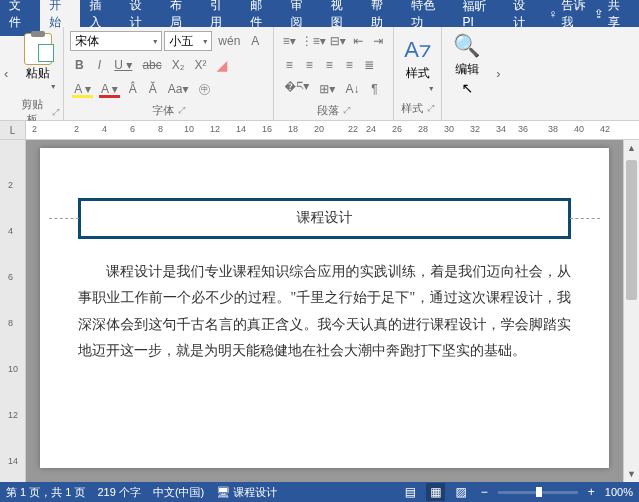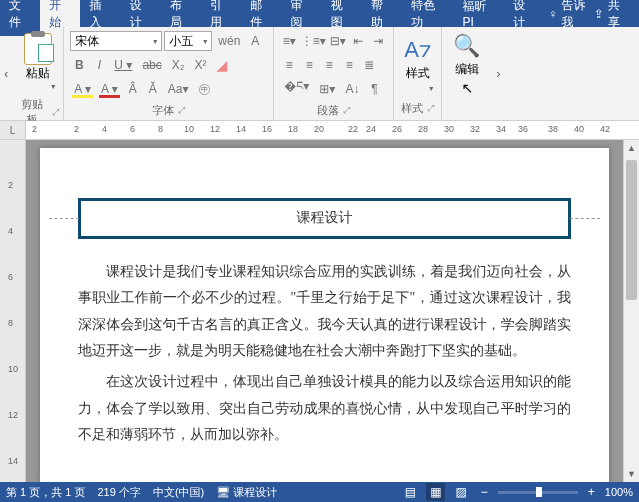"在这次设计过程中，体现出自己单独设计模具的能力以及综合运用知识的能力，体会了学以" p.para { html: <p>在这次设计过程中，体现出自己单独设计模具的能力以及综合运用知识的能力，体会了学以致用、突出自己劳动成果的喜悦心情，从中发现自己平时学习的不足和薄弱环节，从而加以弥补。</p> -> none }
